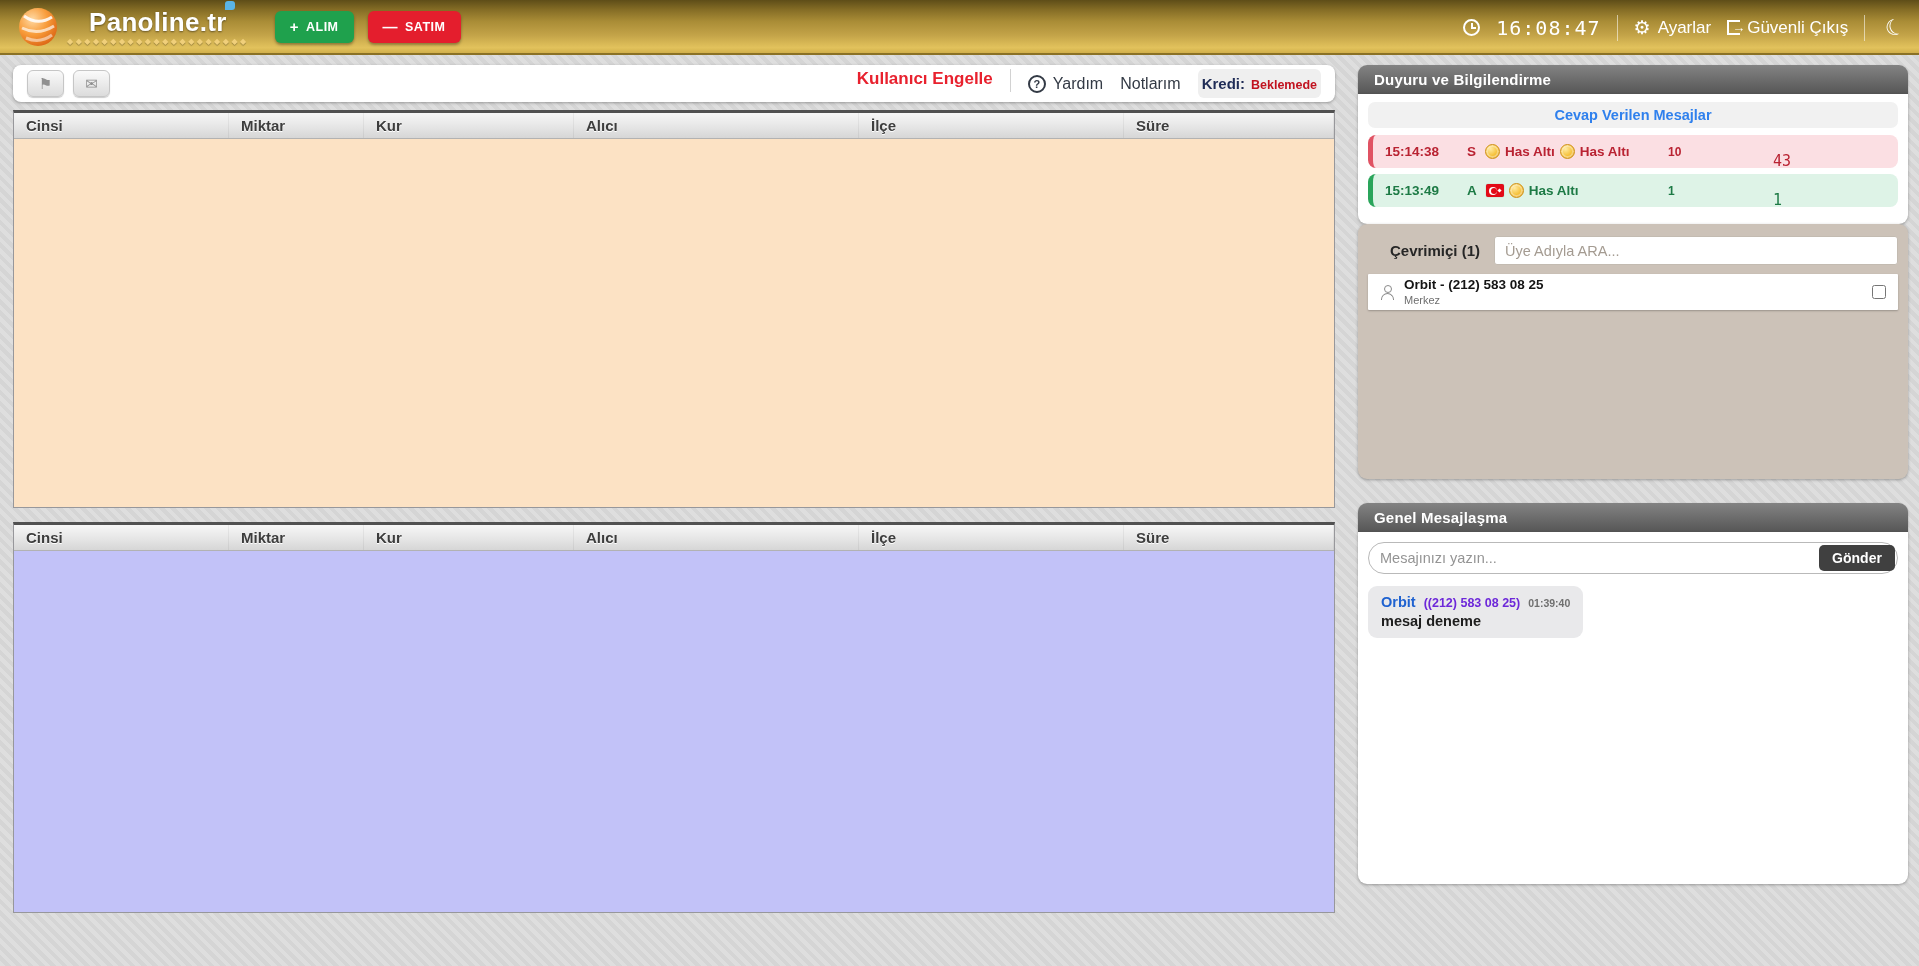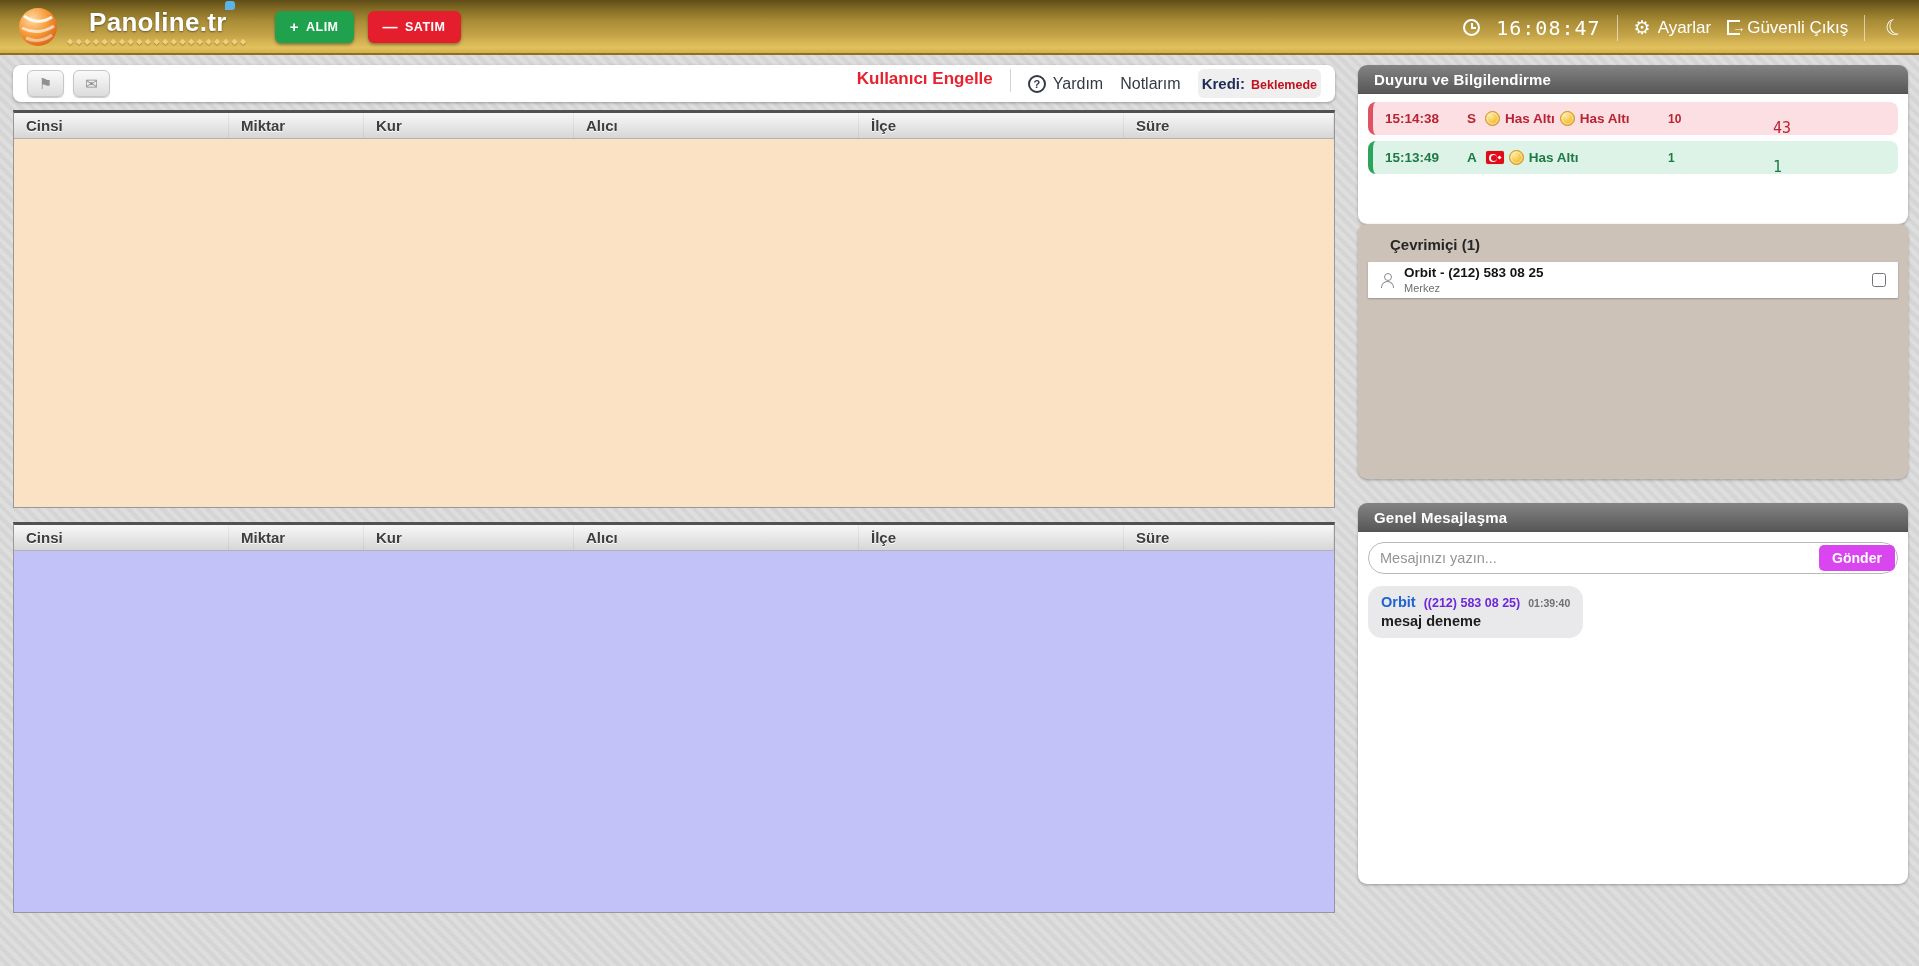"Cevap Verilen Mesajlar" div.answered-title { html: none -> <div>Cevap Verilen Mesajlar</div> }
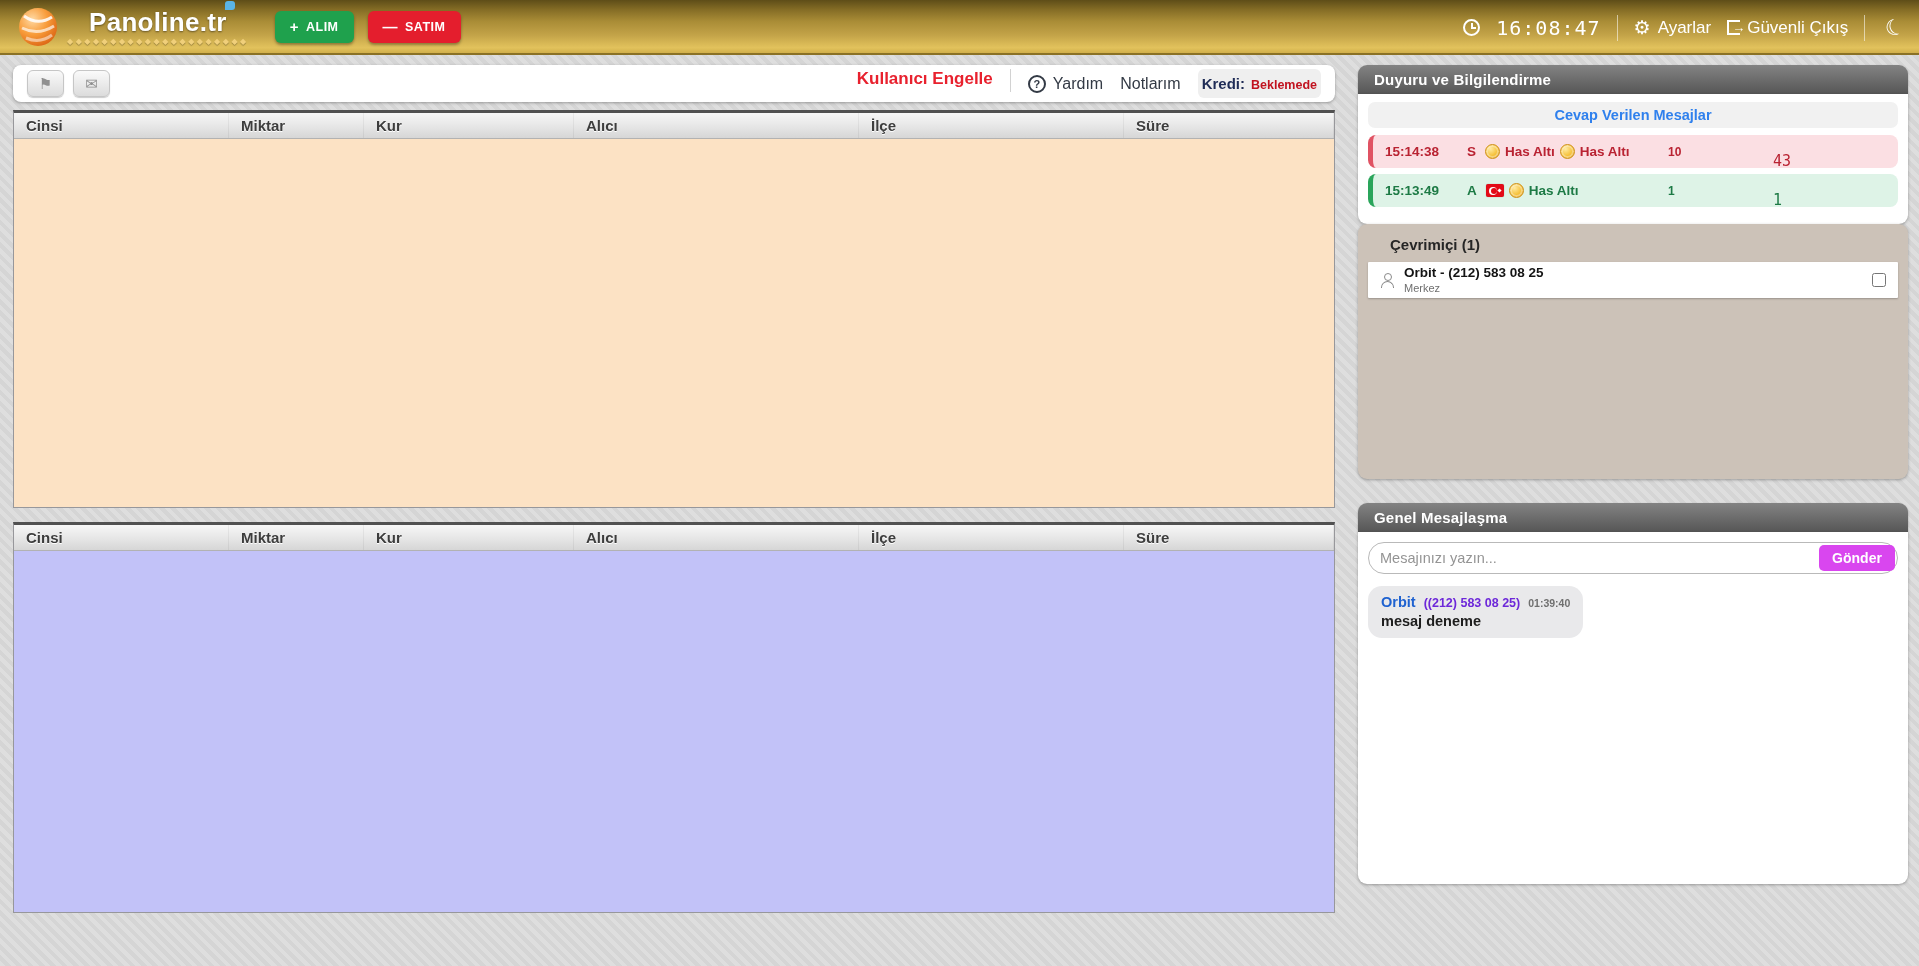"Üye Adıyla ARA..." input.online-search { html: none -> <input> }
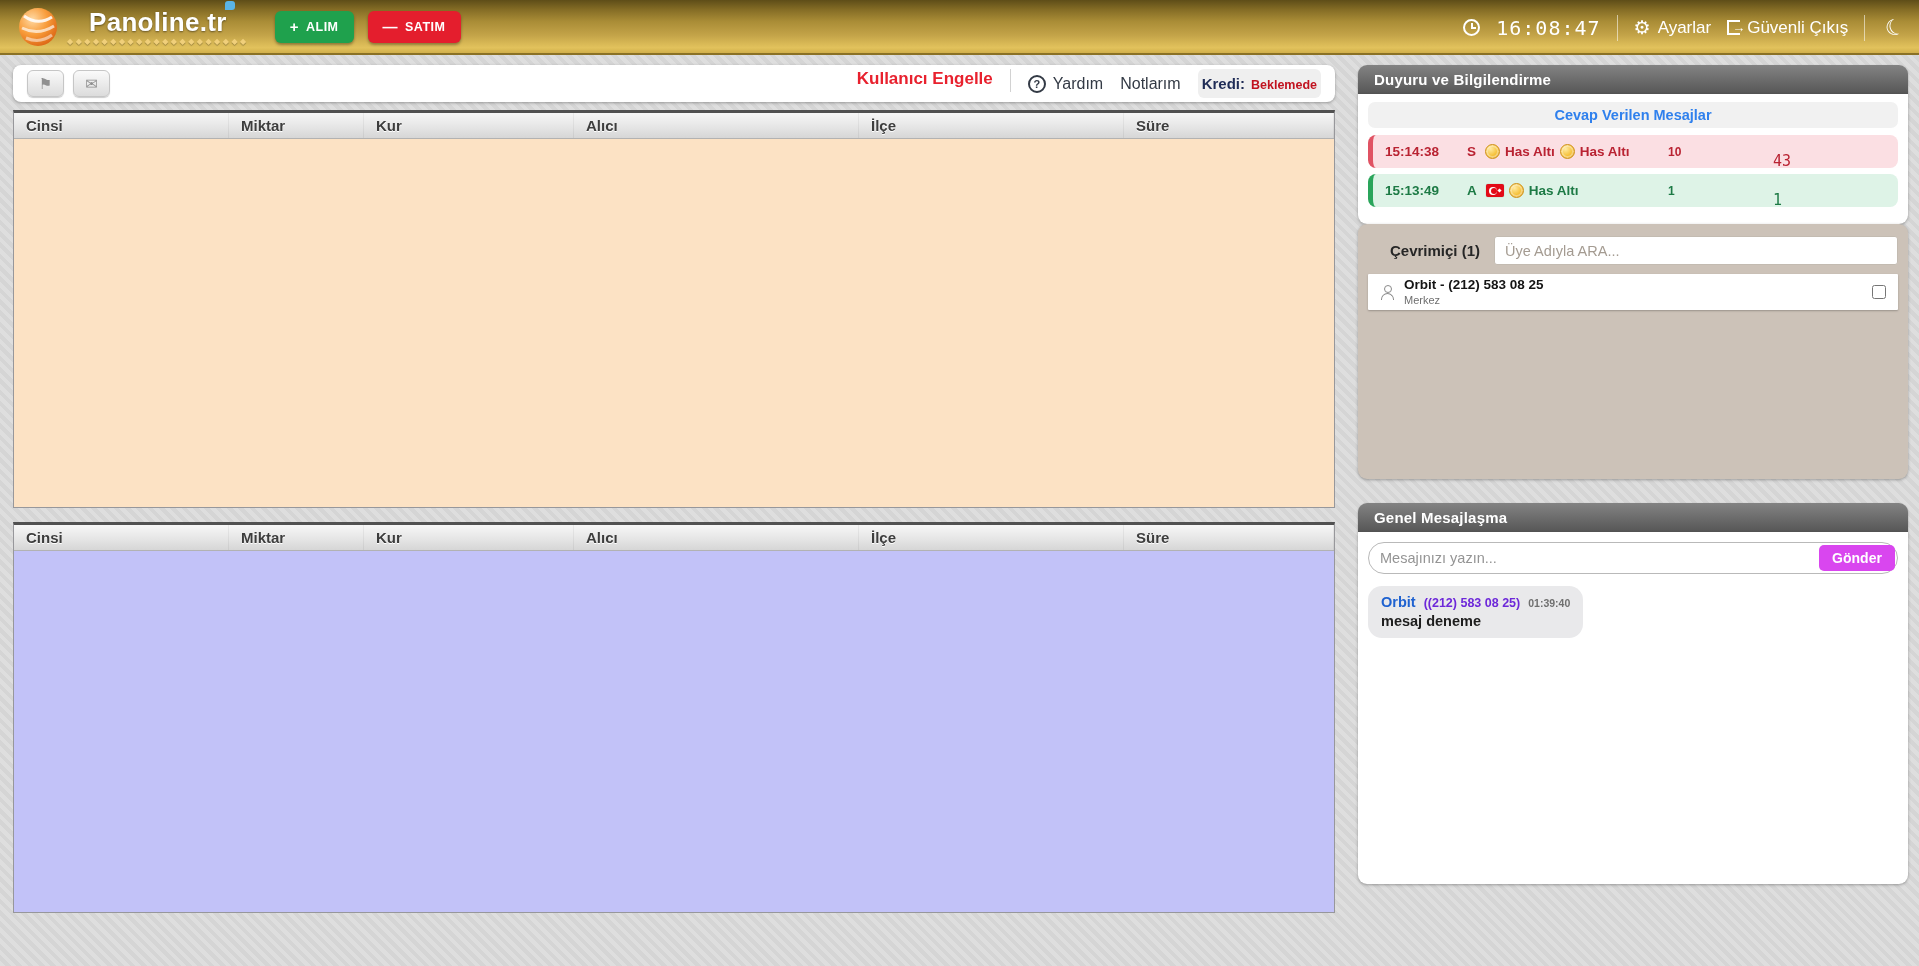"Gönder" .send-btn { background: #d946ef -> #404040 }
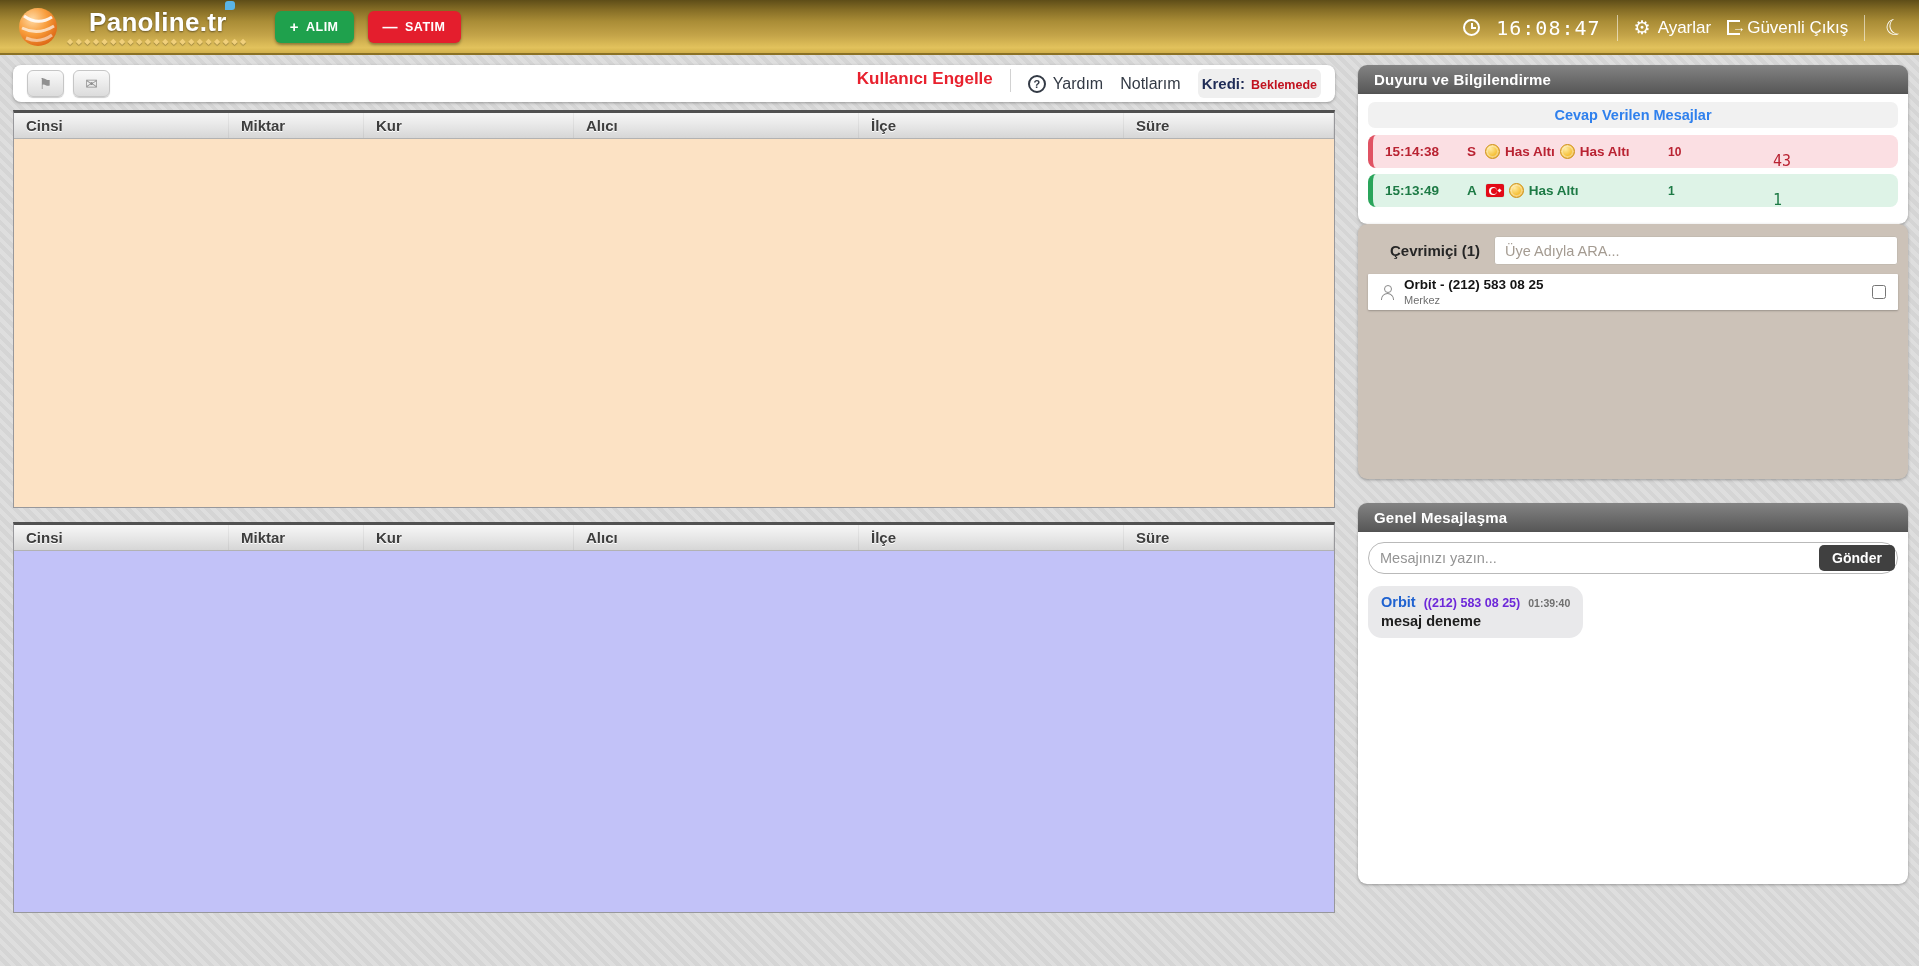"Orbit" .chat-msg { border-radius: 14px -> 9px }
